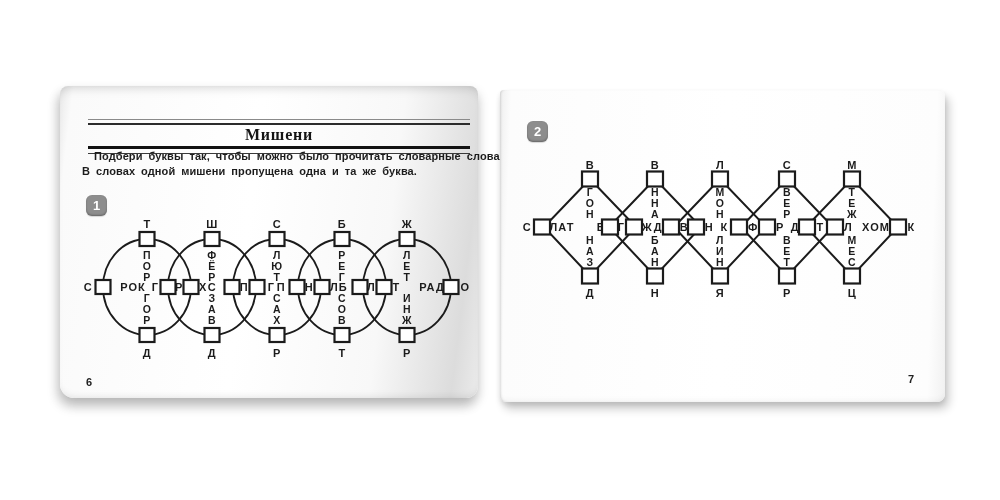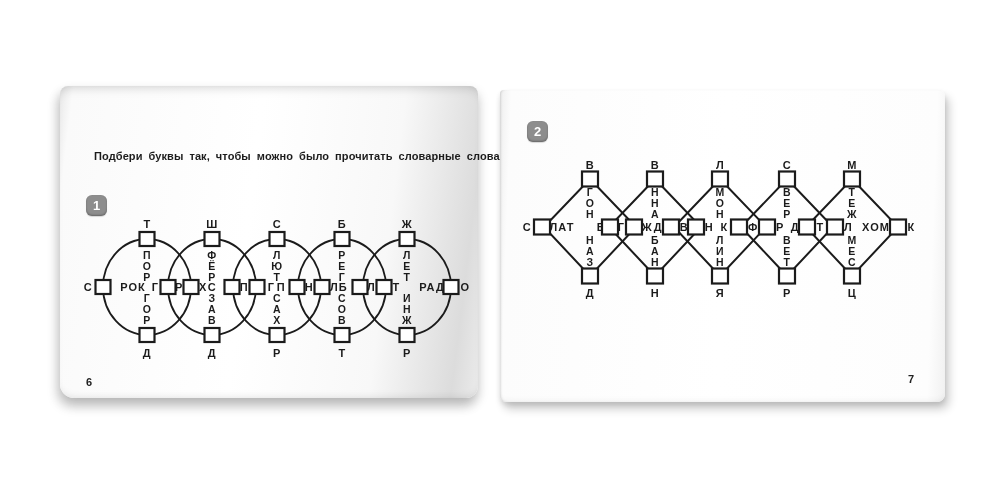"Мишени" div.lp-header { html: none -> <div> <div></div> <div>Мишени</div> <div></div> </div> }
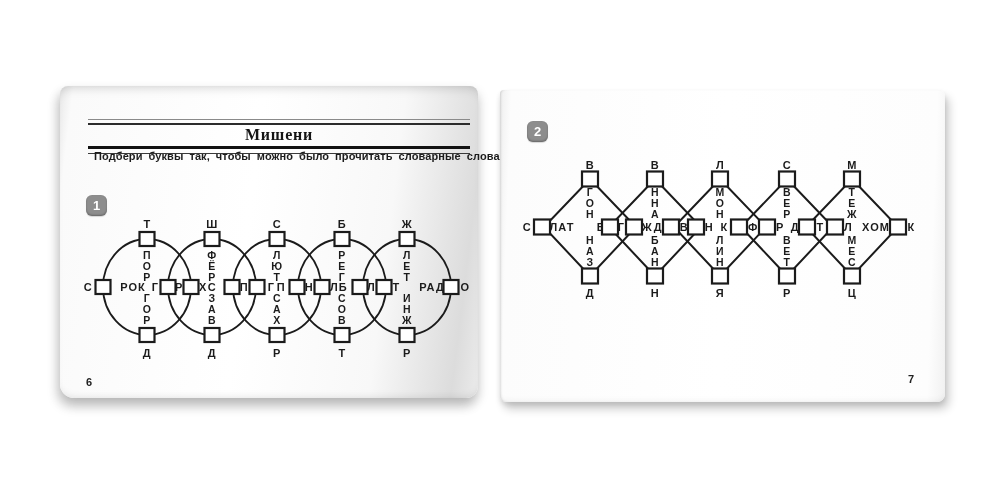"В словах одной мишени пропущена" div.line { html: none -> <div>В словах одной мишени пропущена одна и та же буква.</div> }
